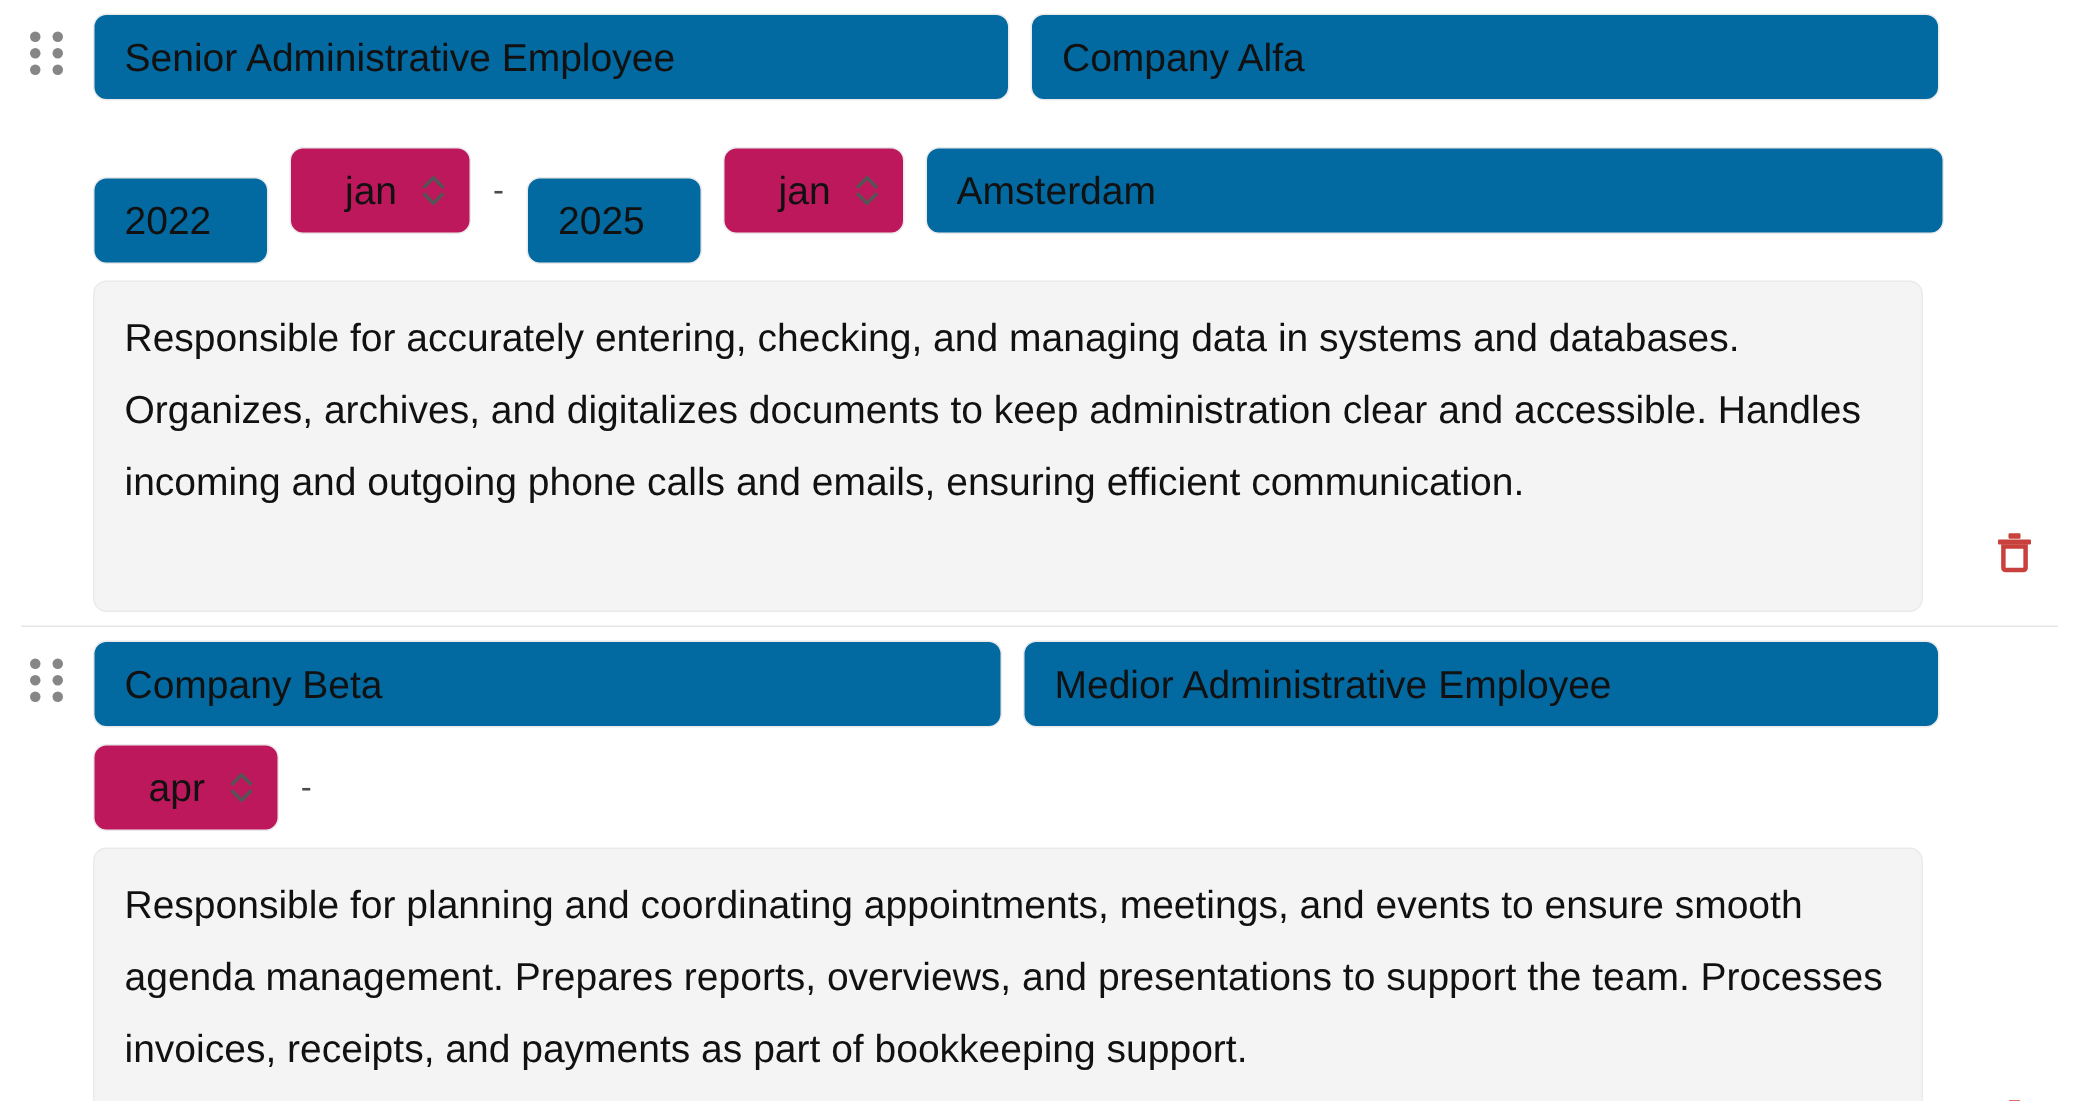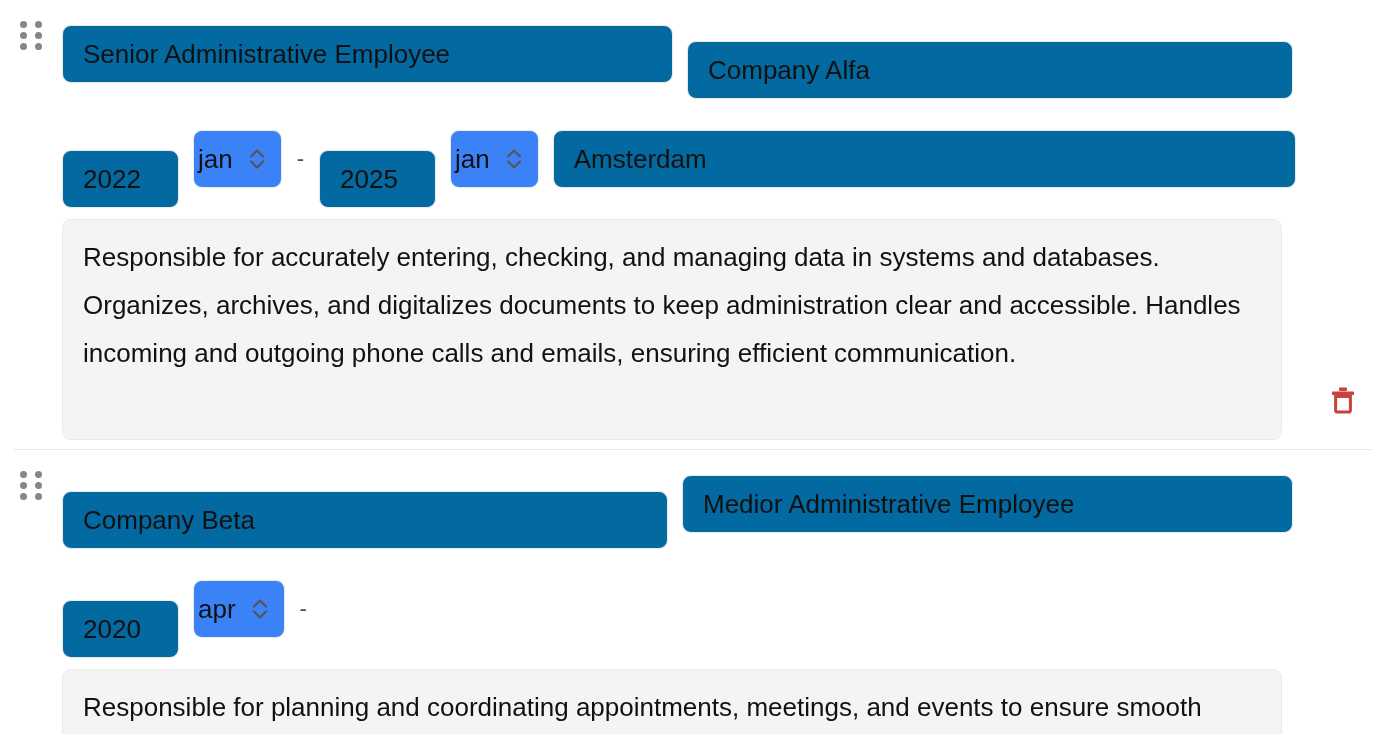"Company Alfa" .fld-company { margin-top: 32px -> none }
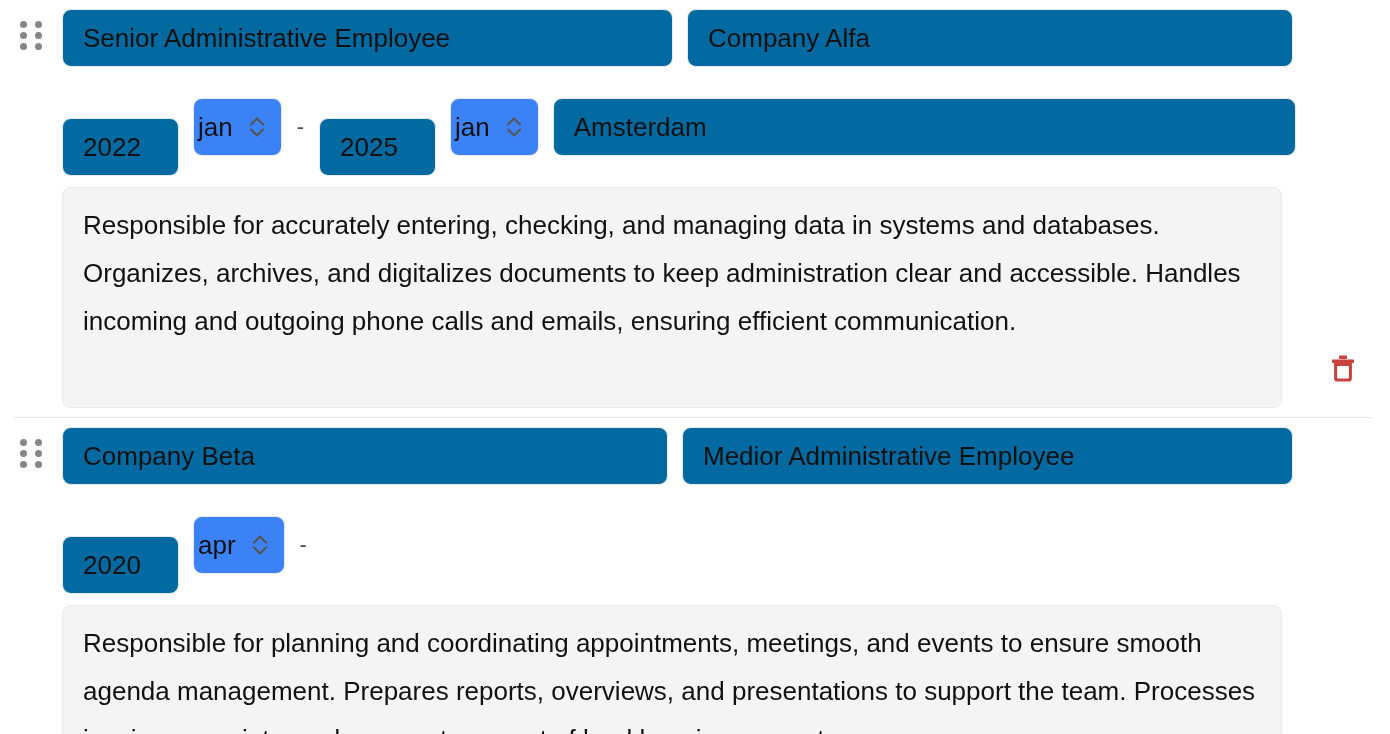"jan" .select-wrap { background: #3b82f6 -> #be185d; padding: 0 14px 0 4px -> 0 14px 0 36px }
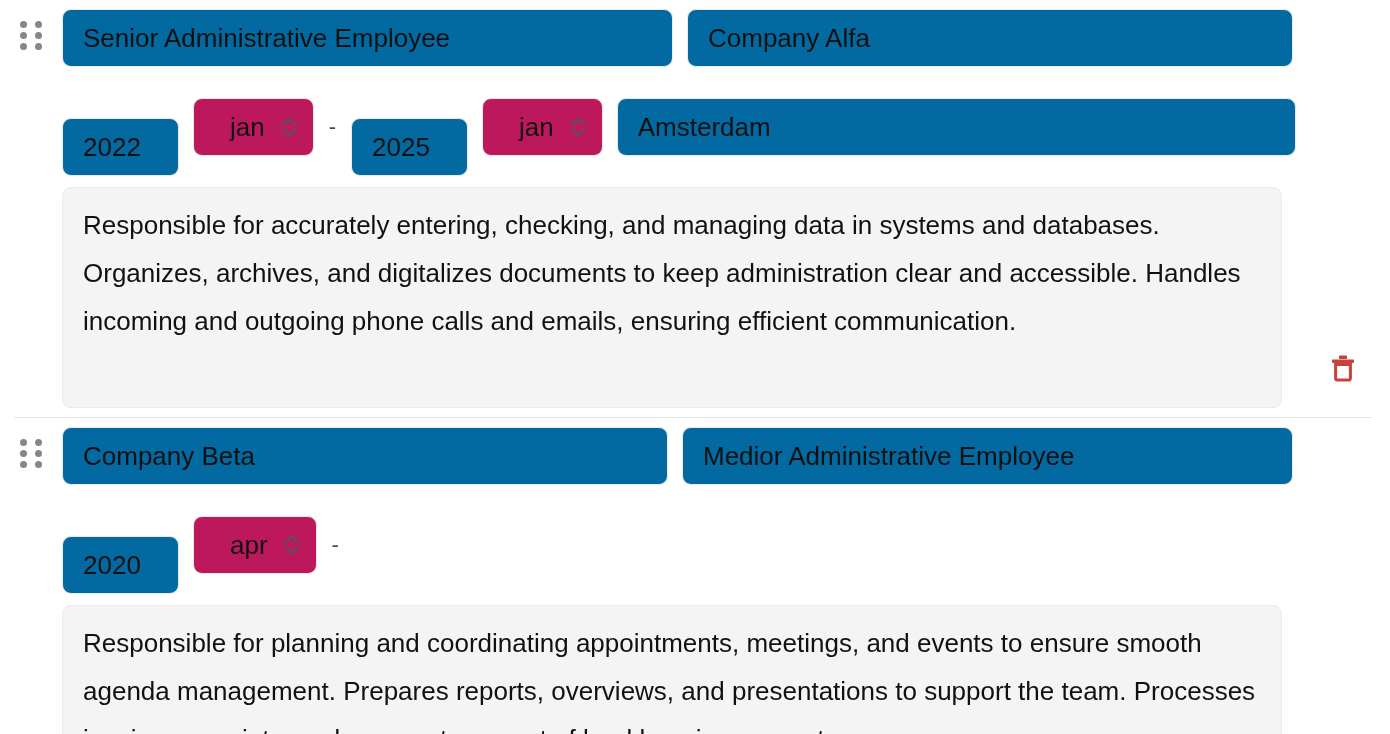"2020" input.fld { html: <input> -> none }
